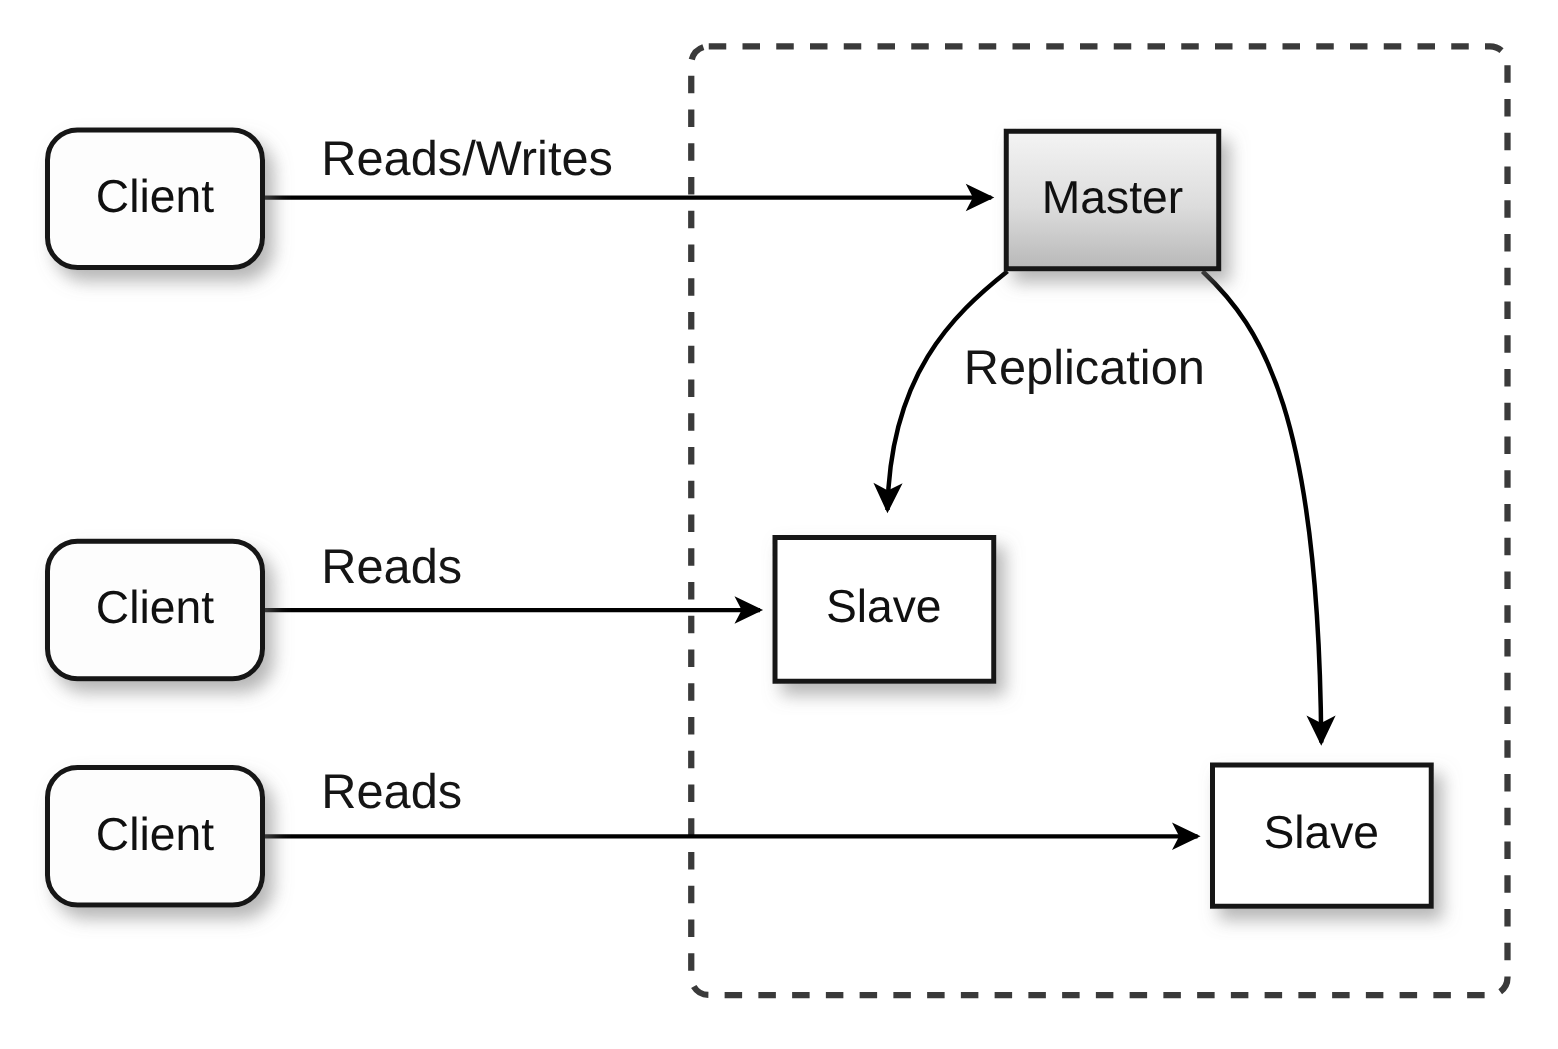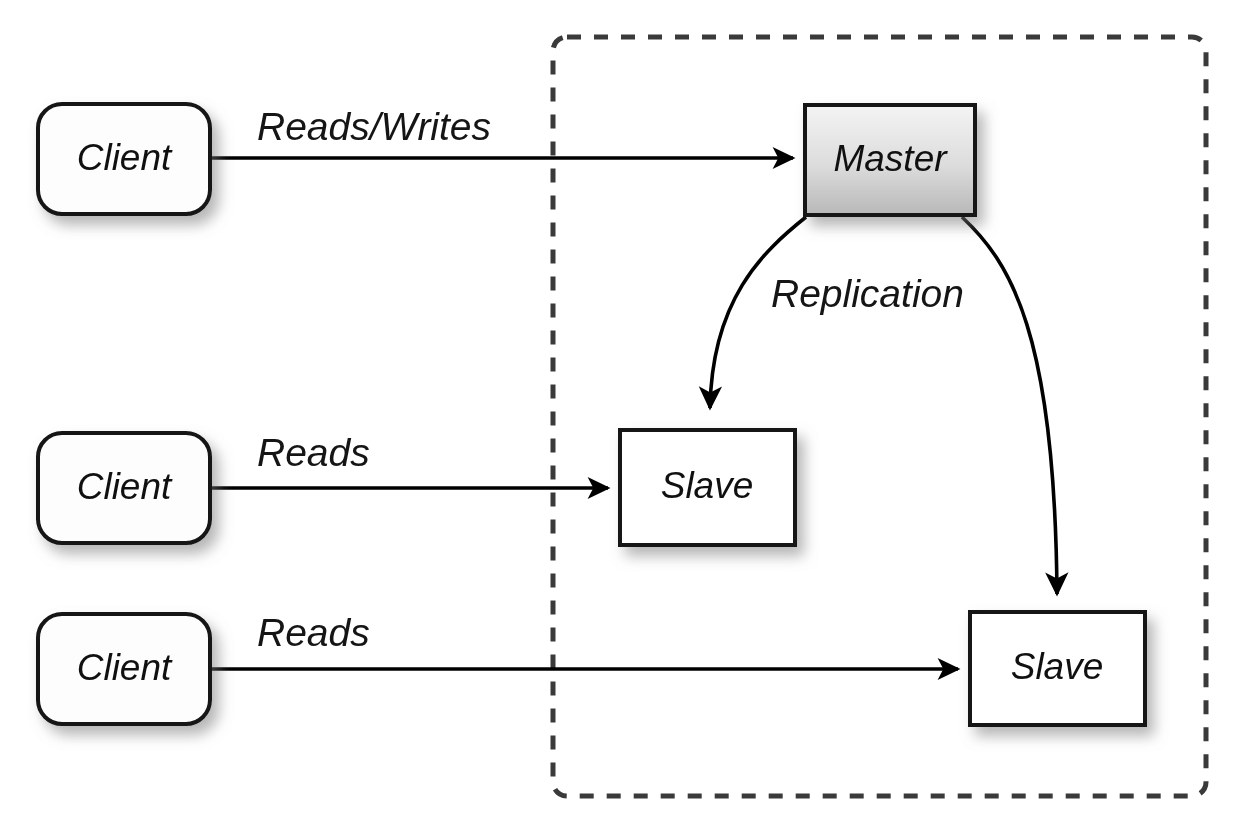"Client" #canvas { font-style: italic -> none }
